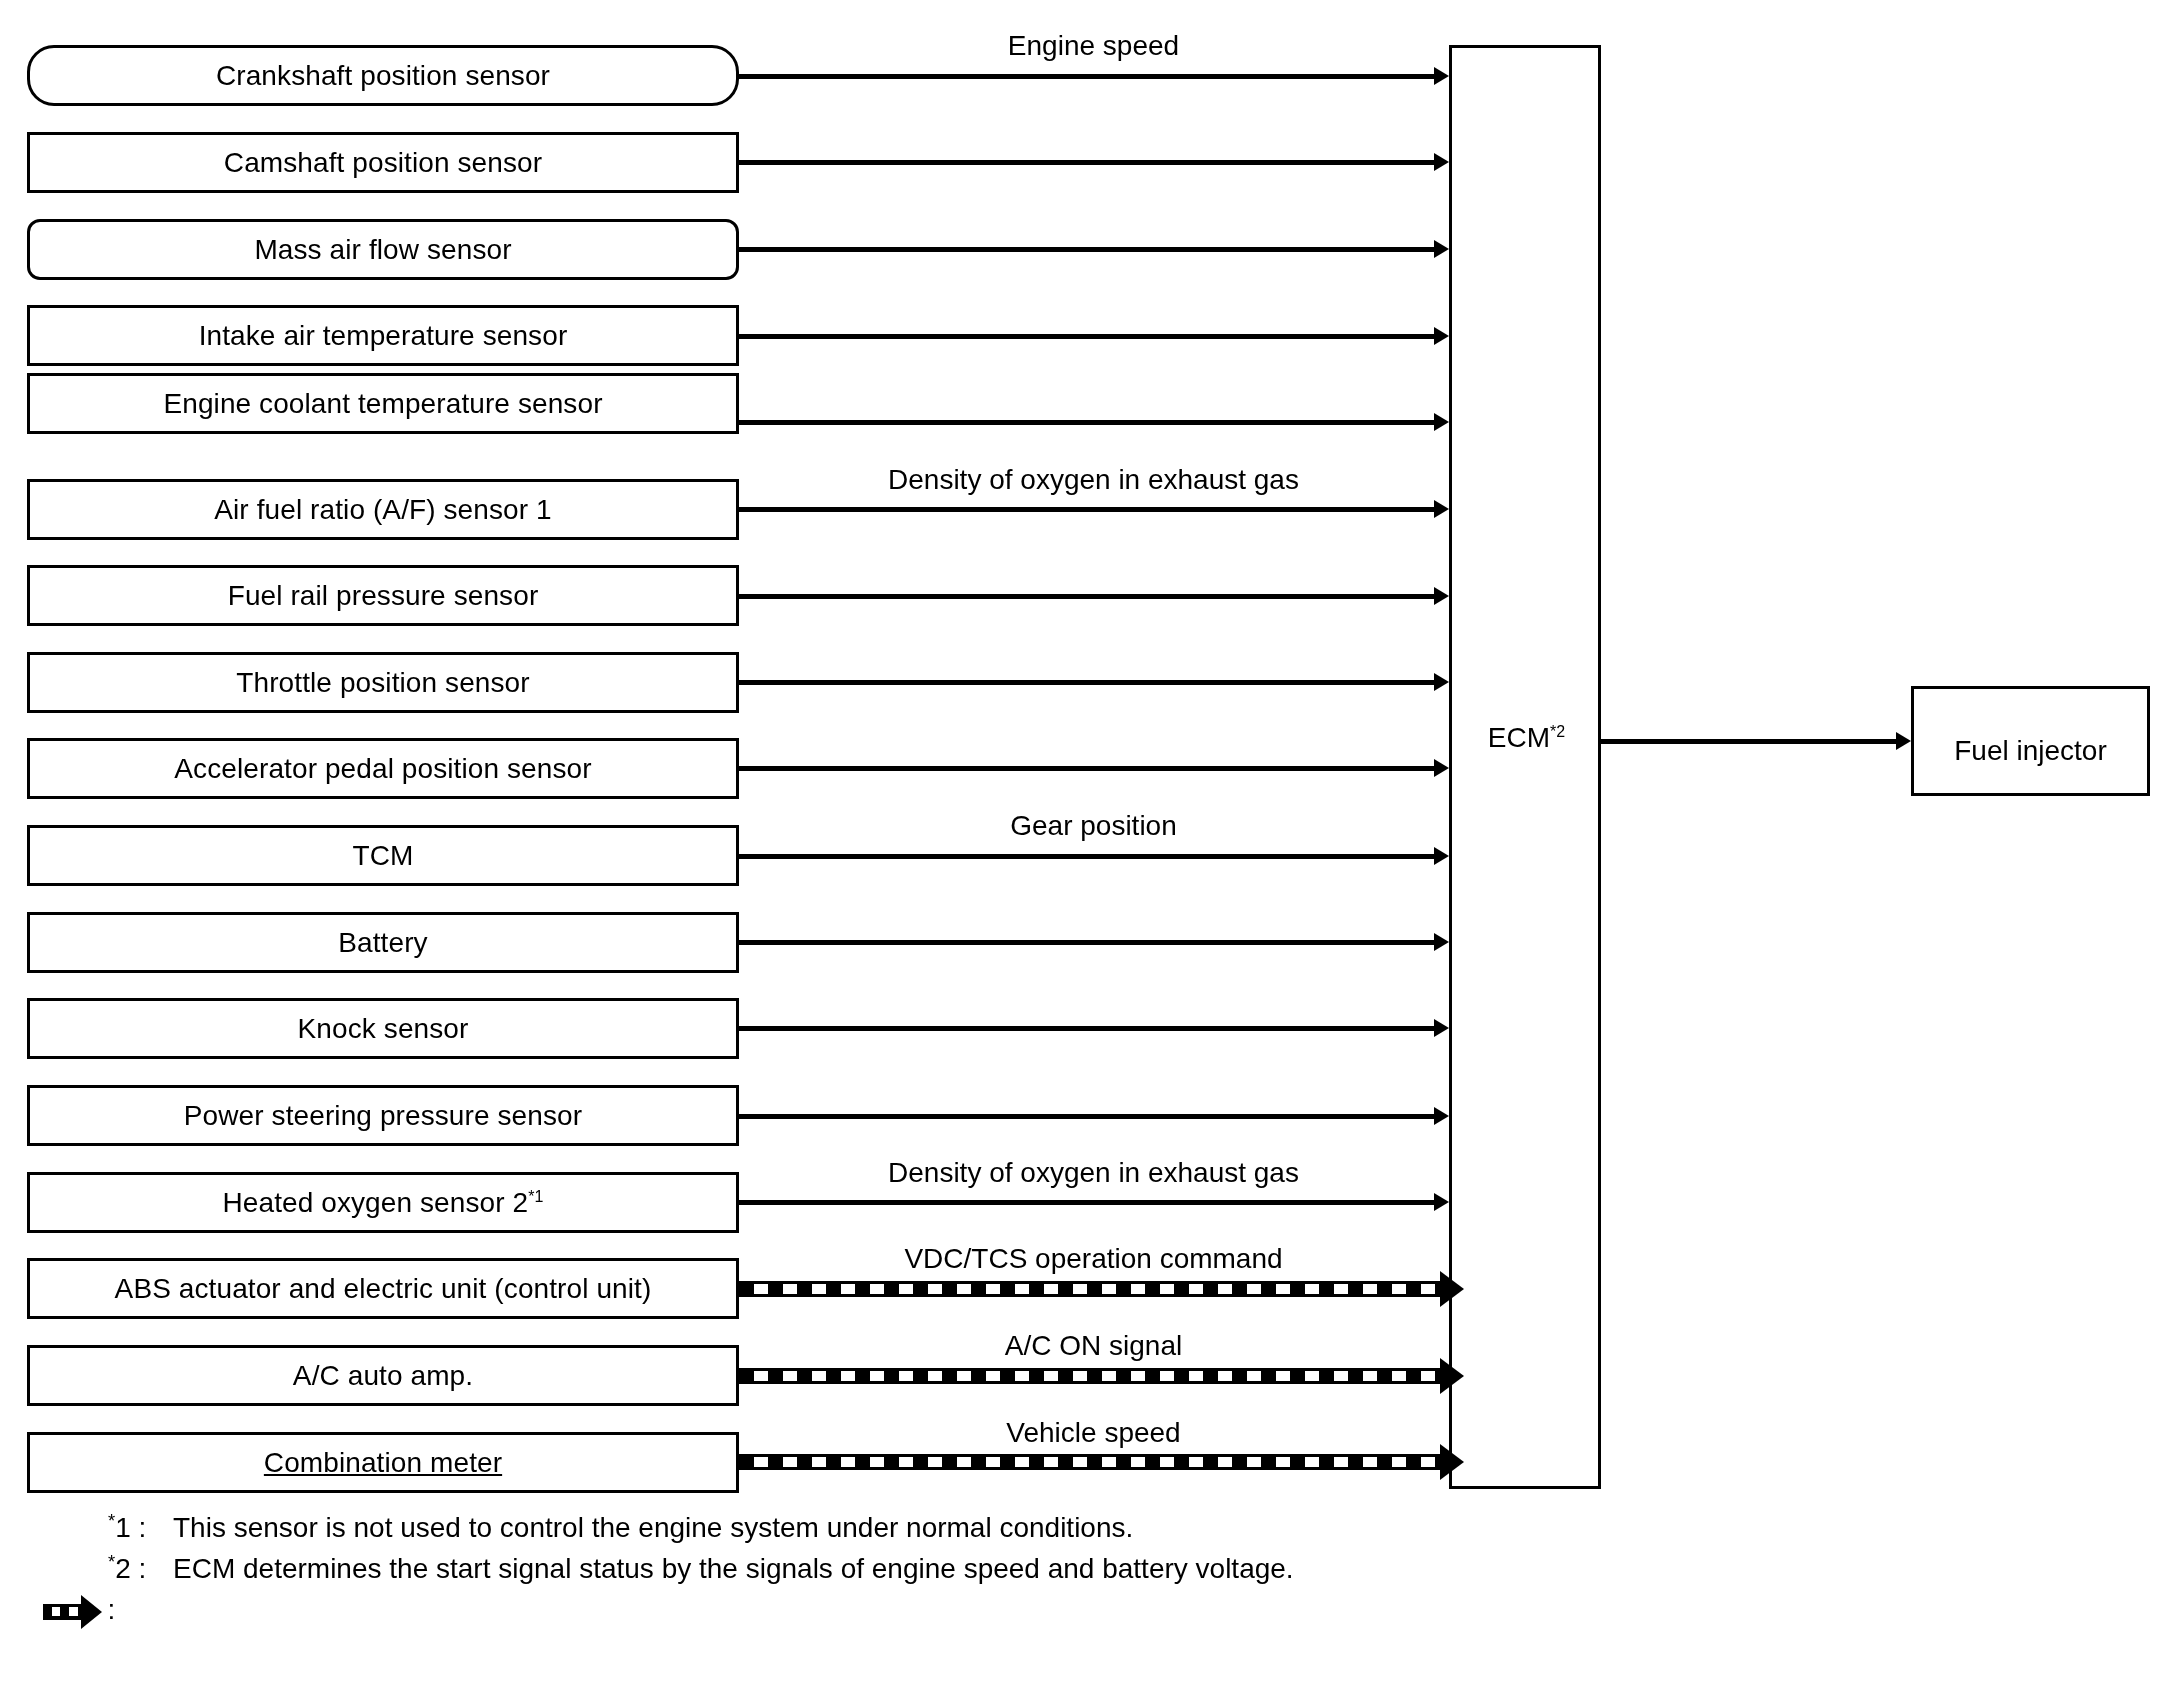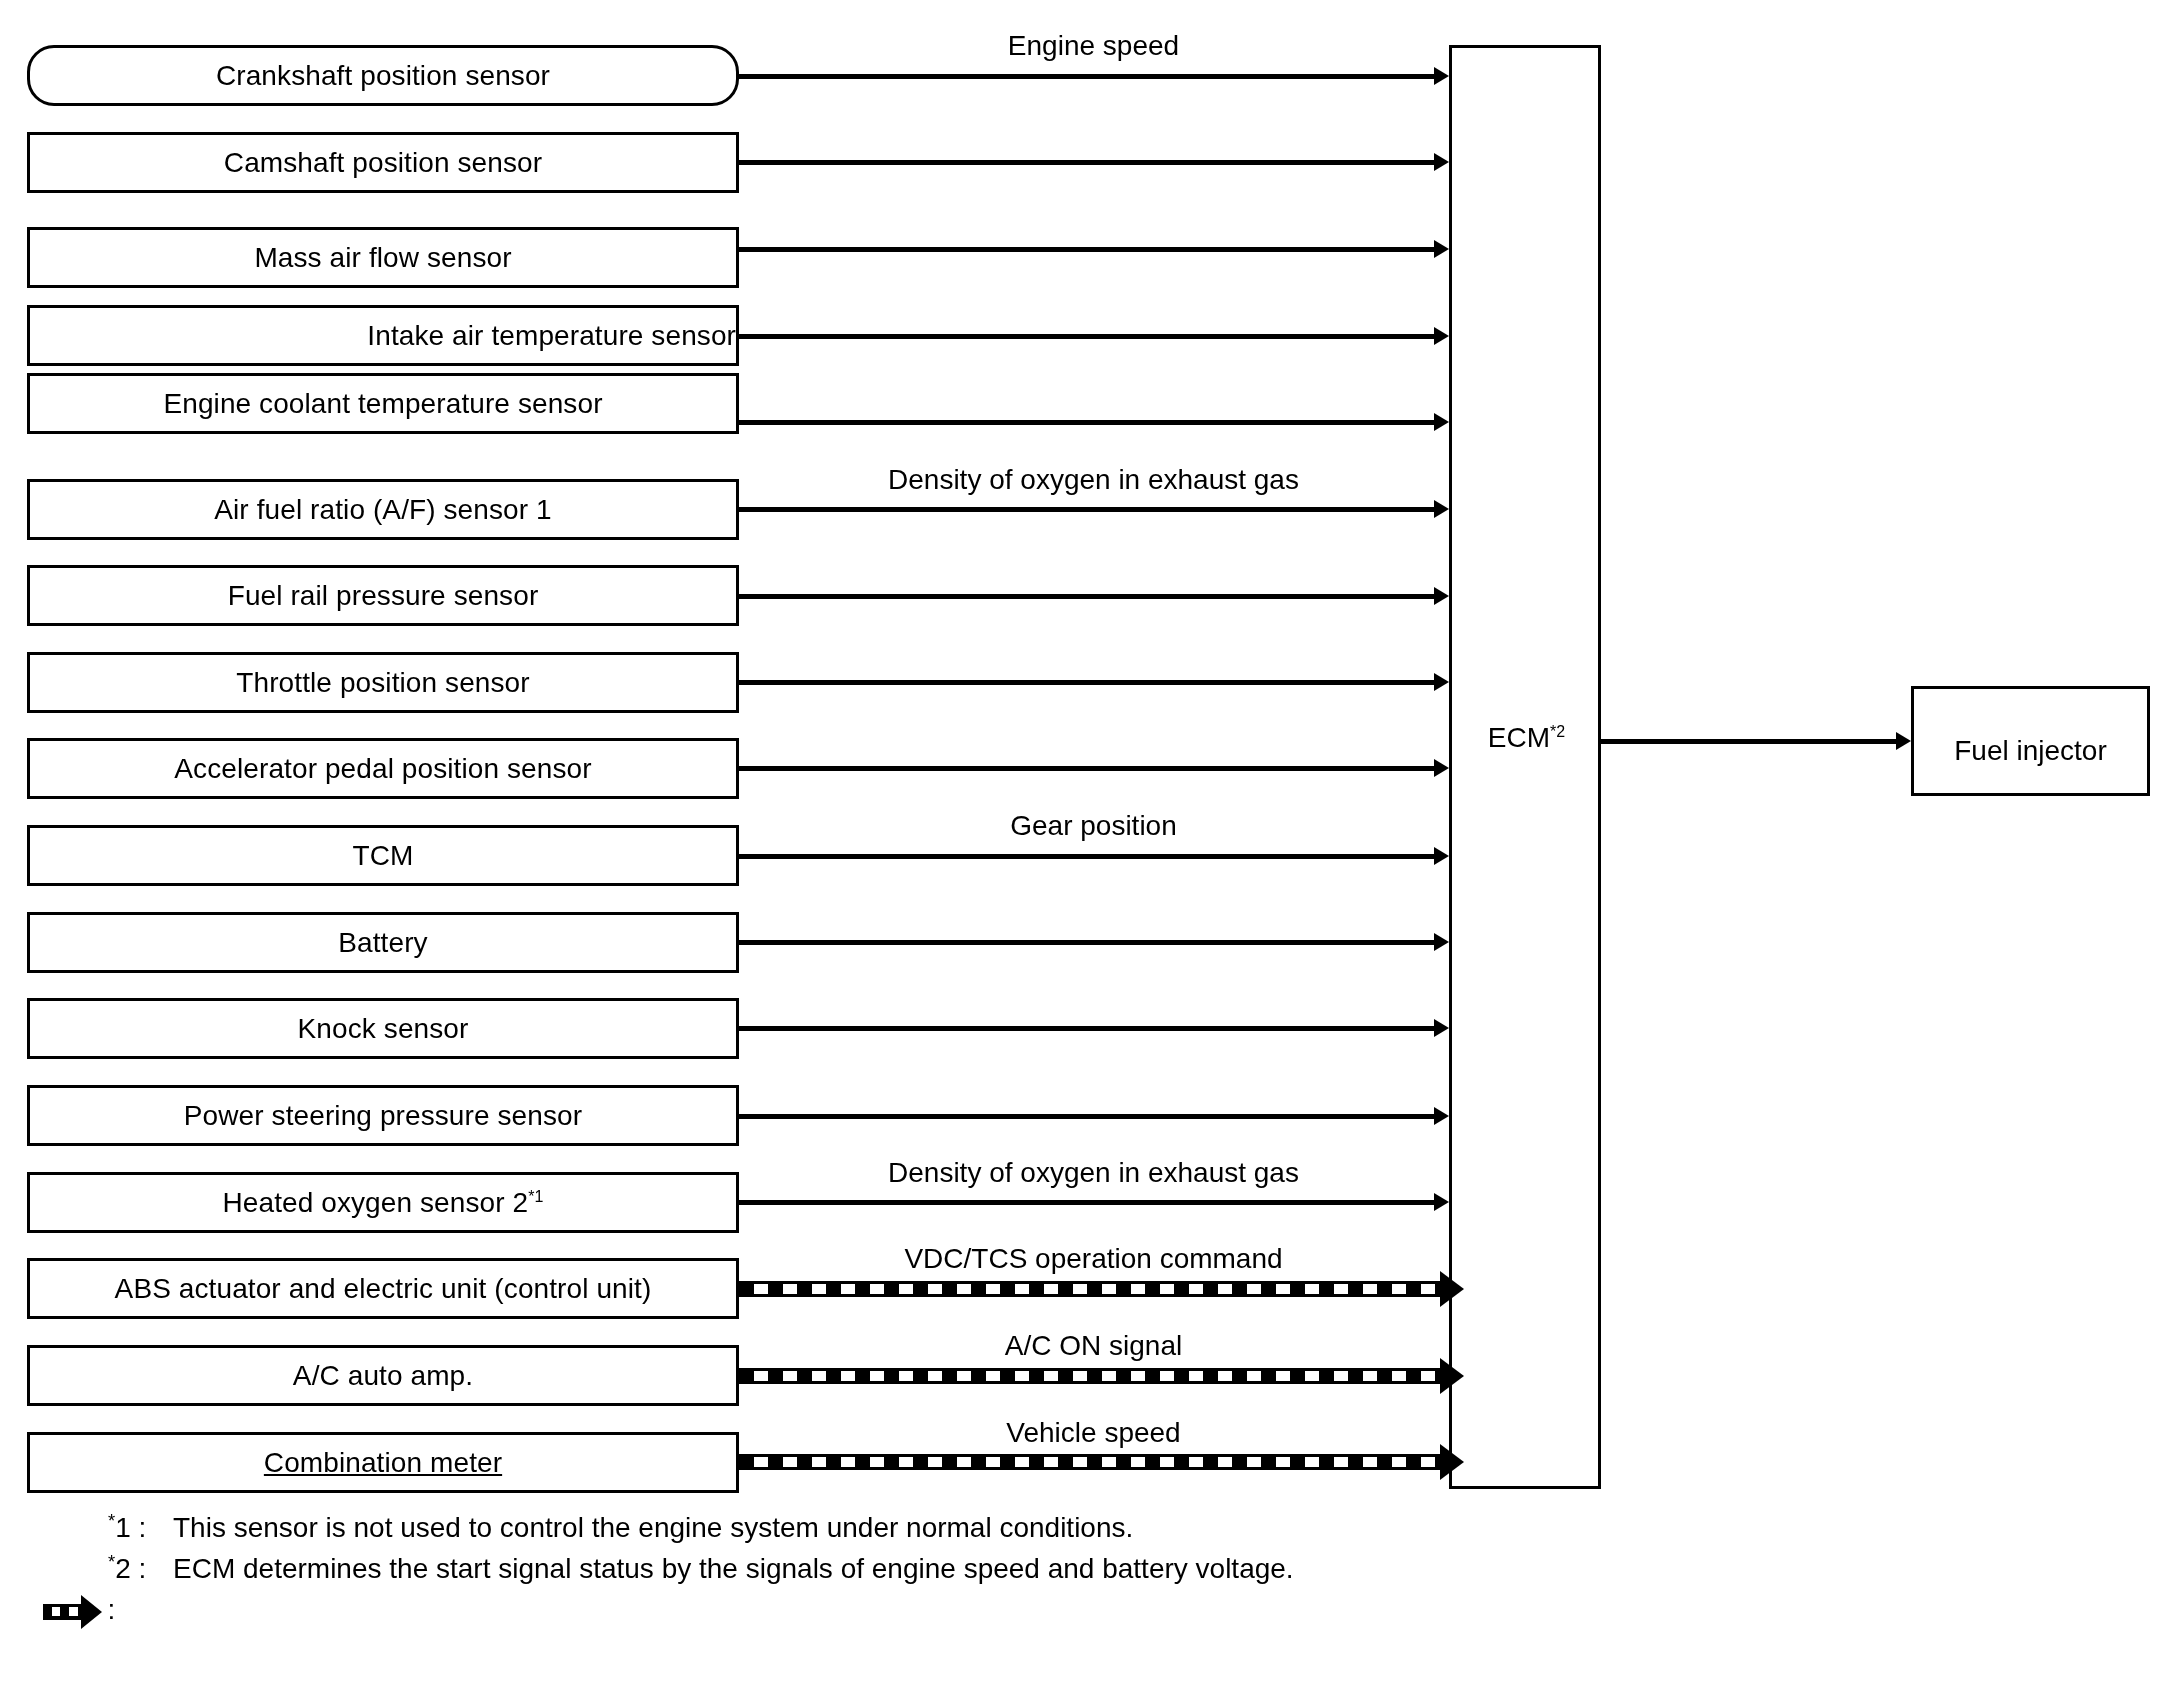"Mass air flow sensor" div.src-box { border-radius: none -> 13px; top: 227px -> 219px }
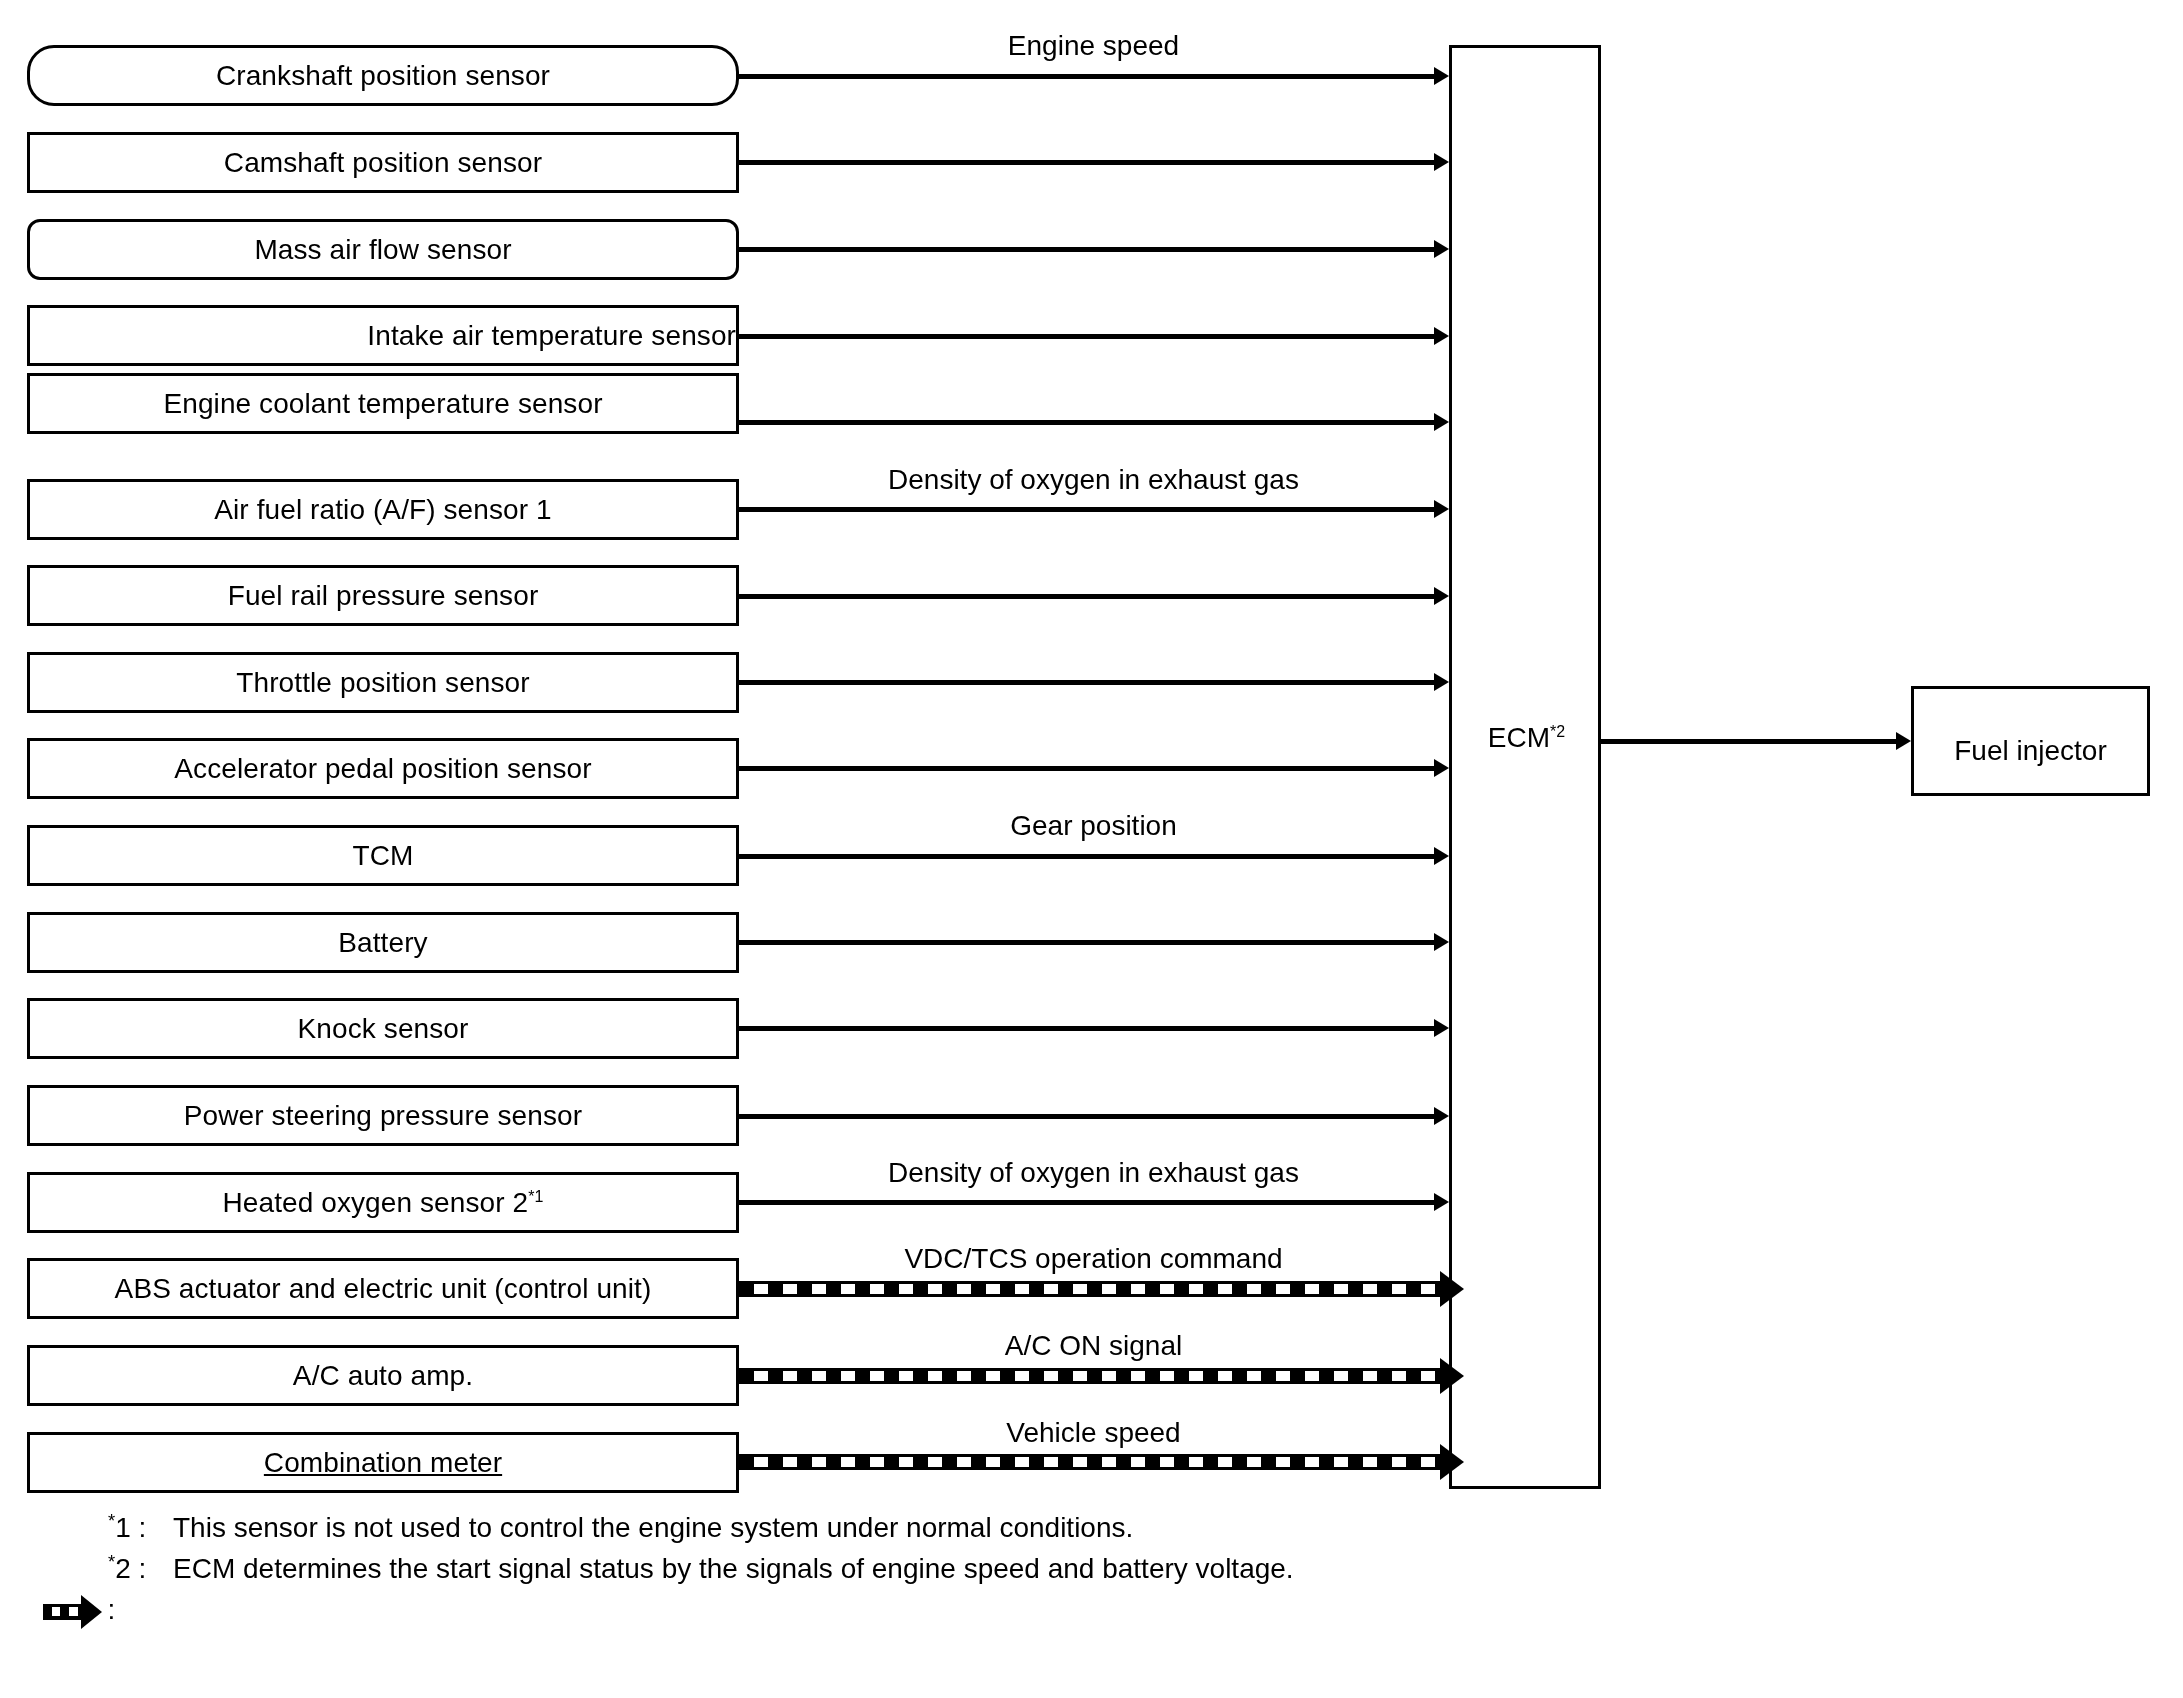"Intake air temperature sensor" div.src-box { justify-content: flex-end -> none }
